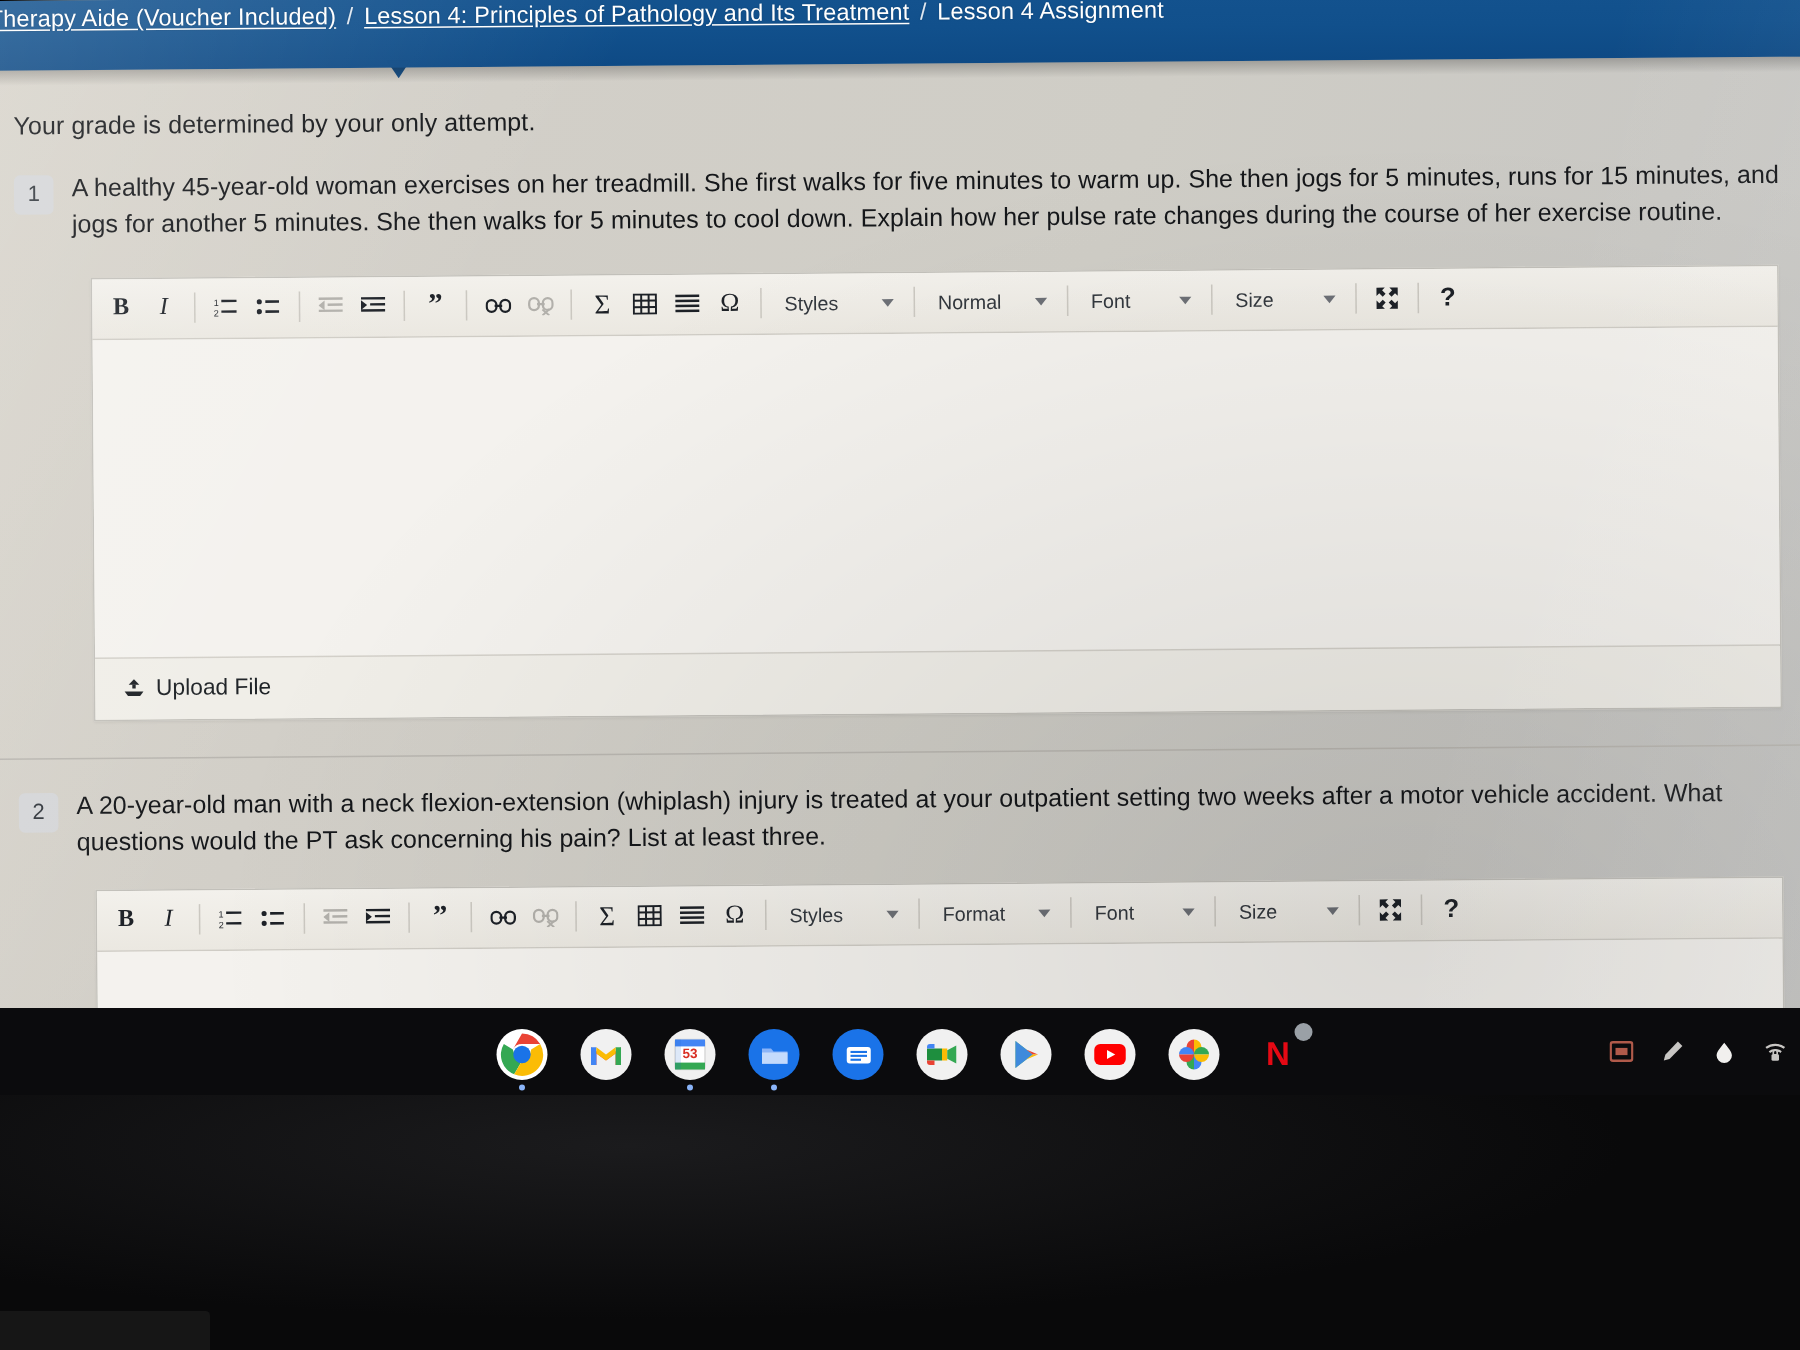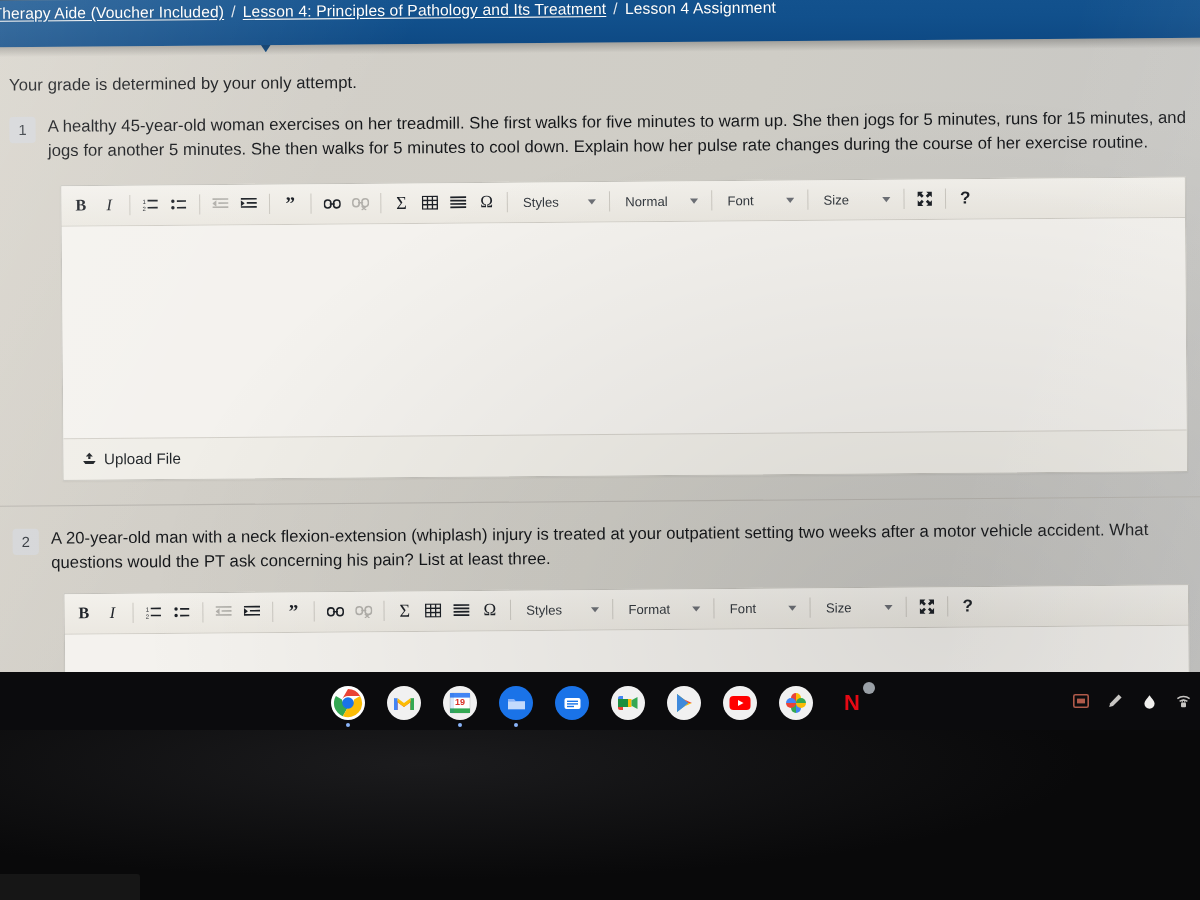"19" span { text: 19 -> 53 }
